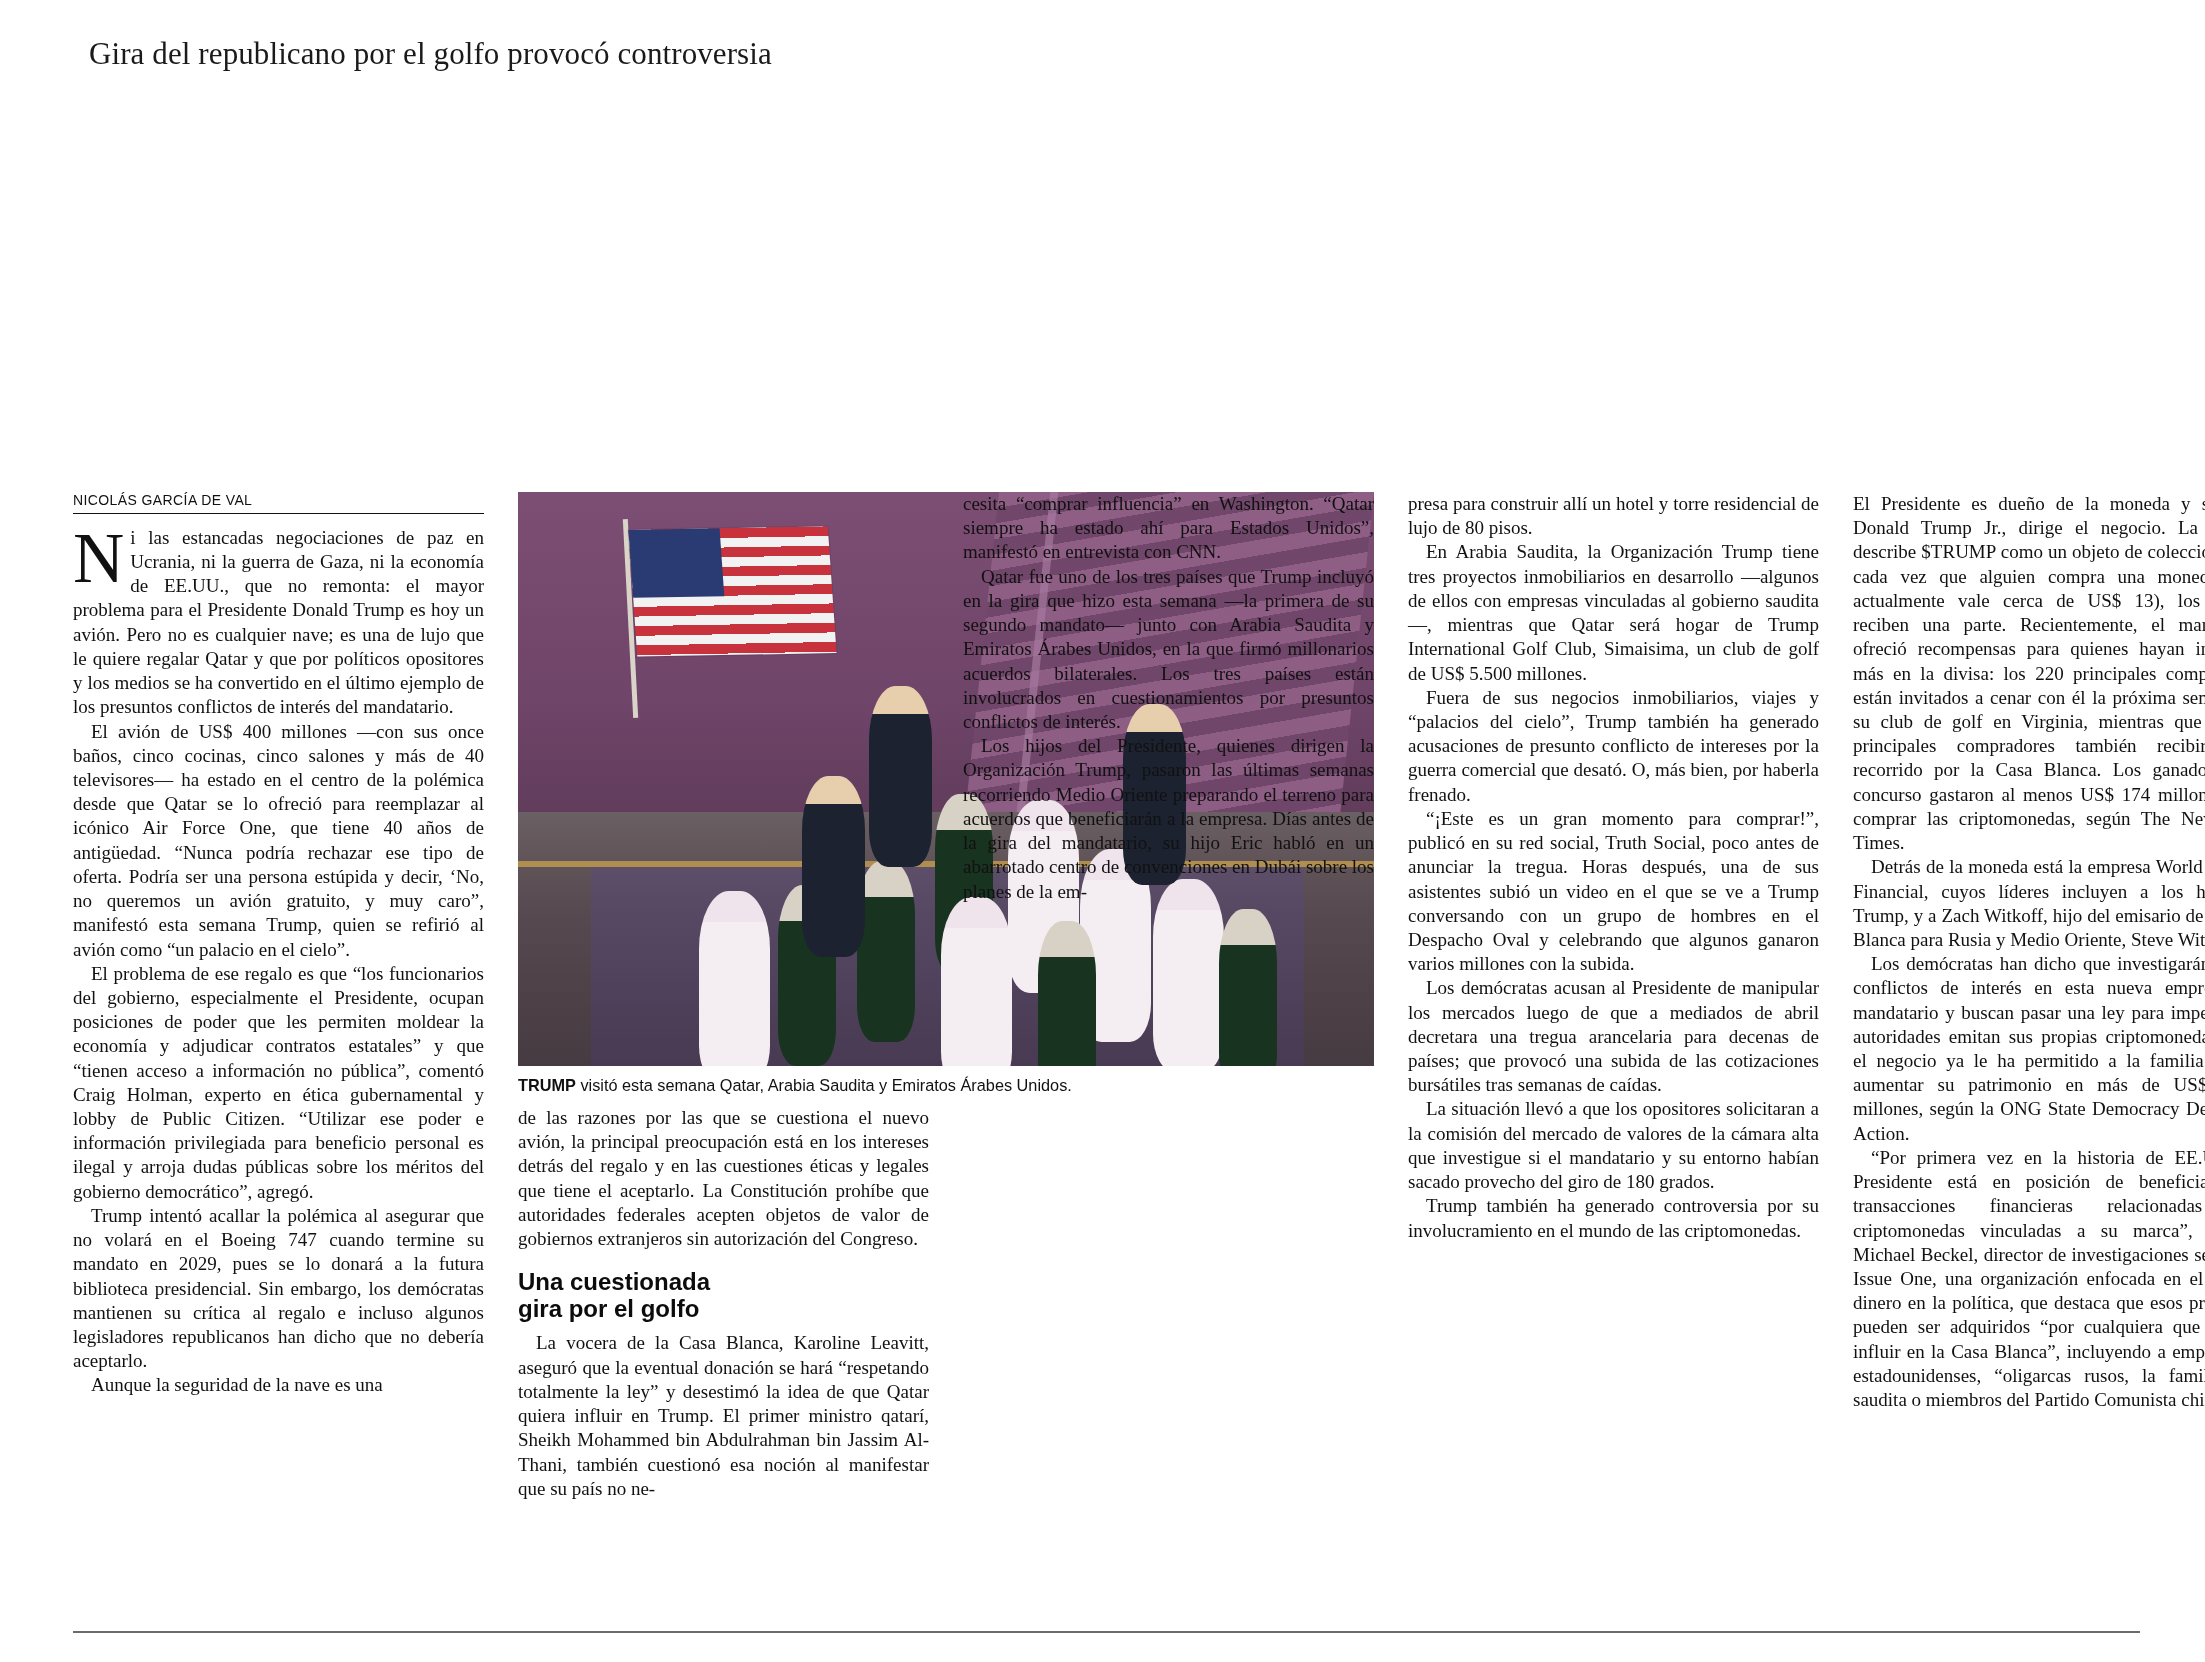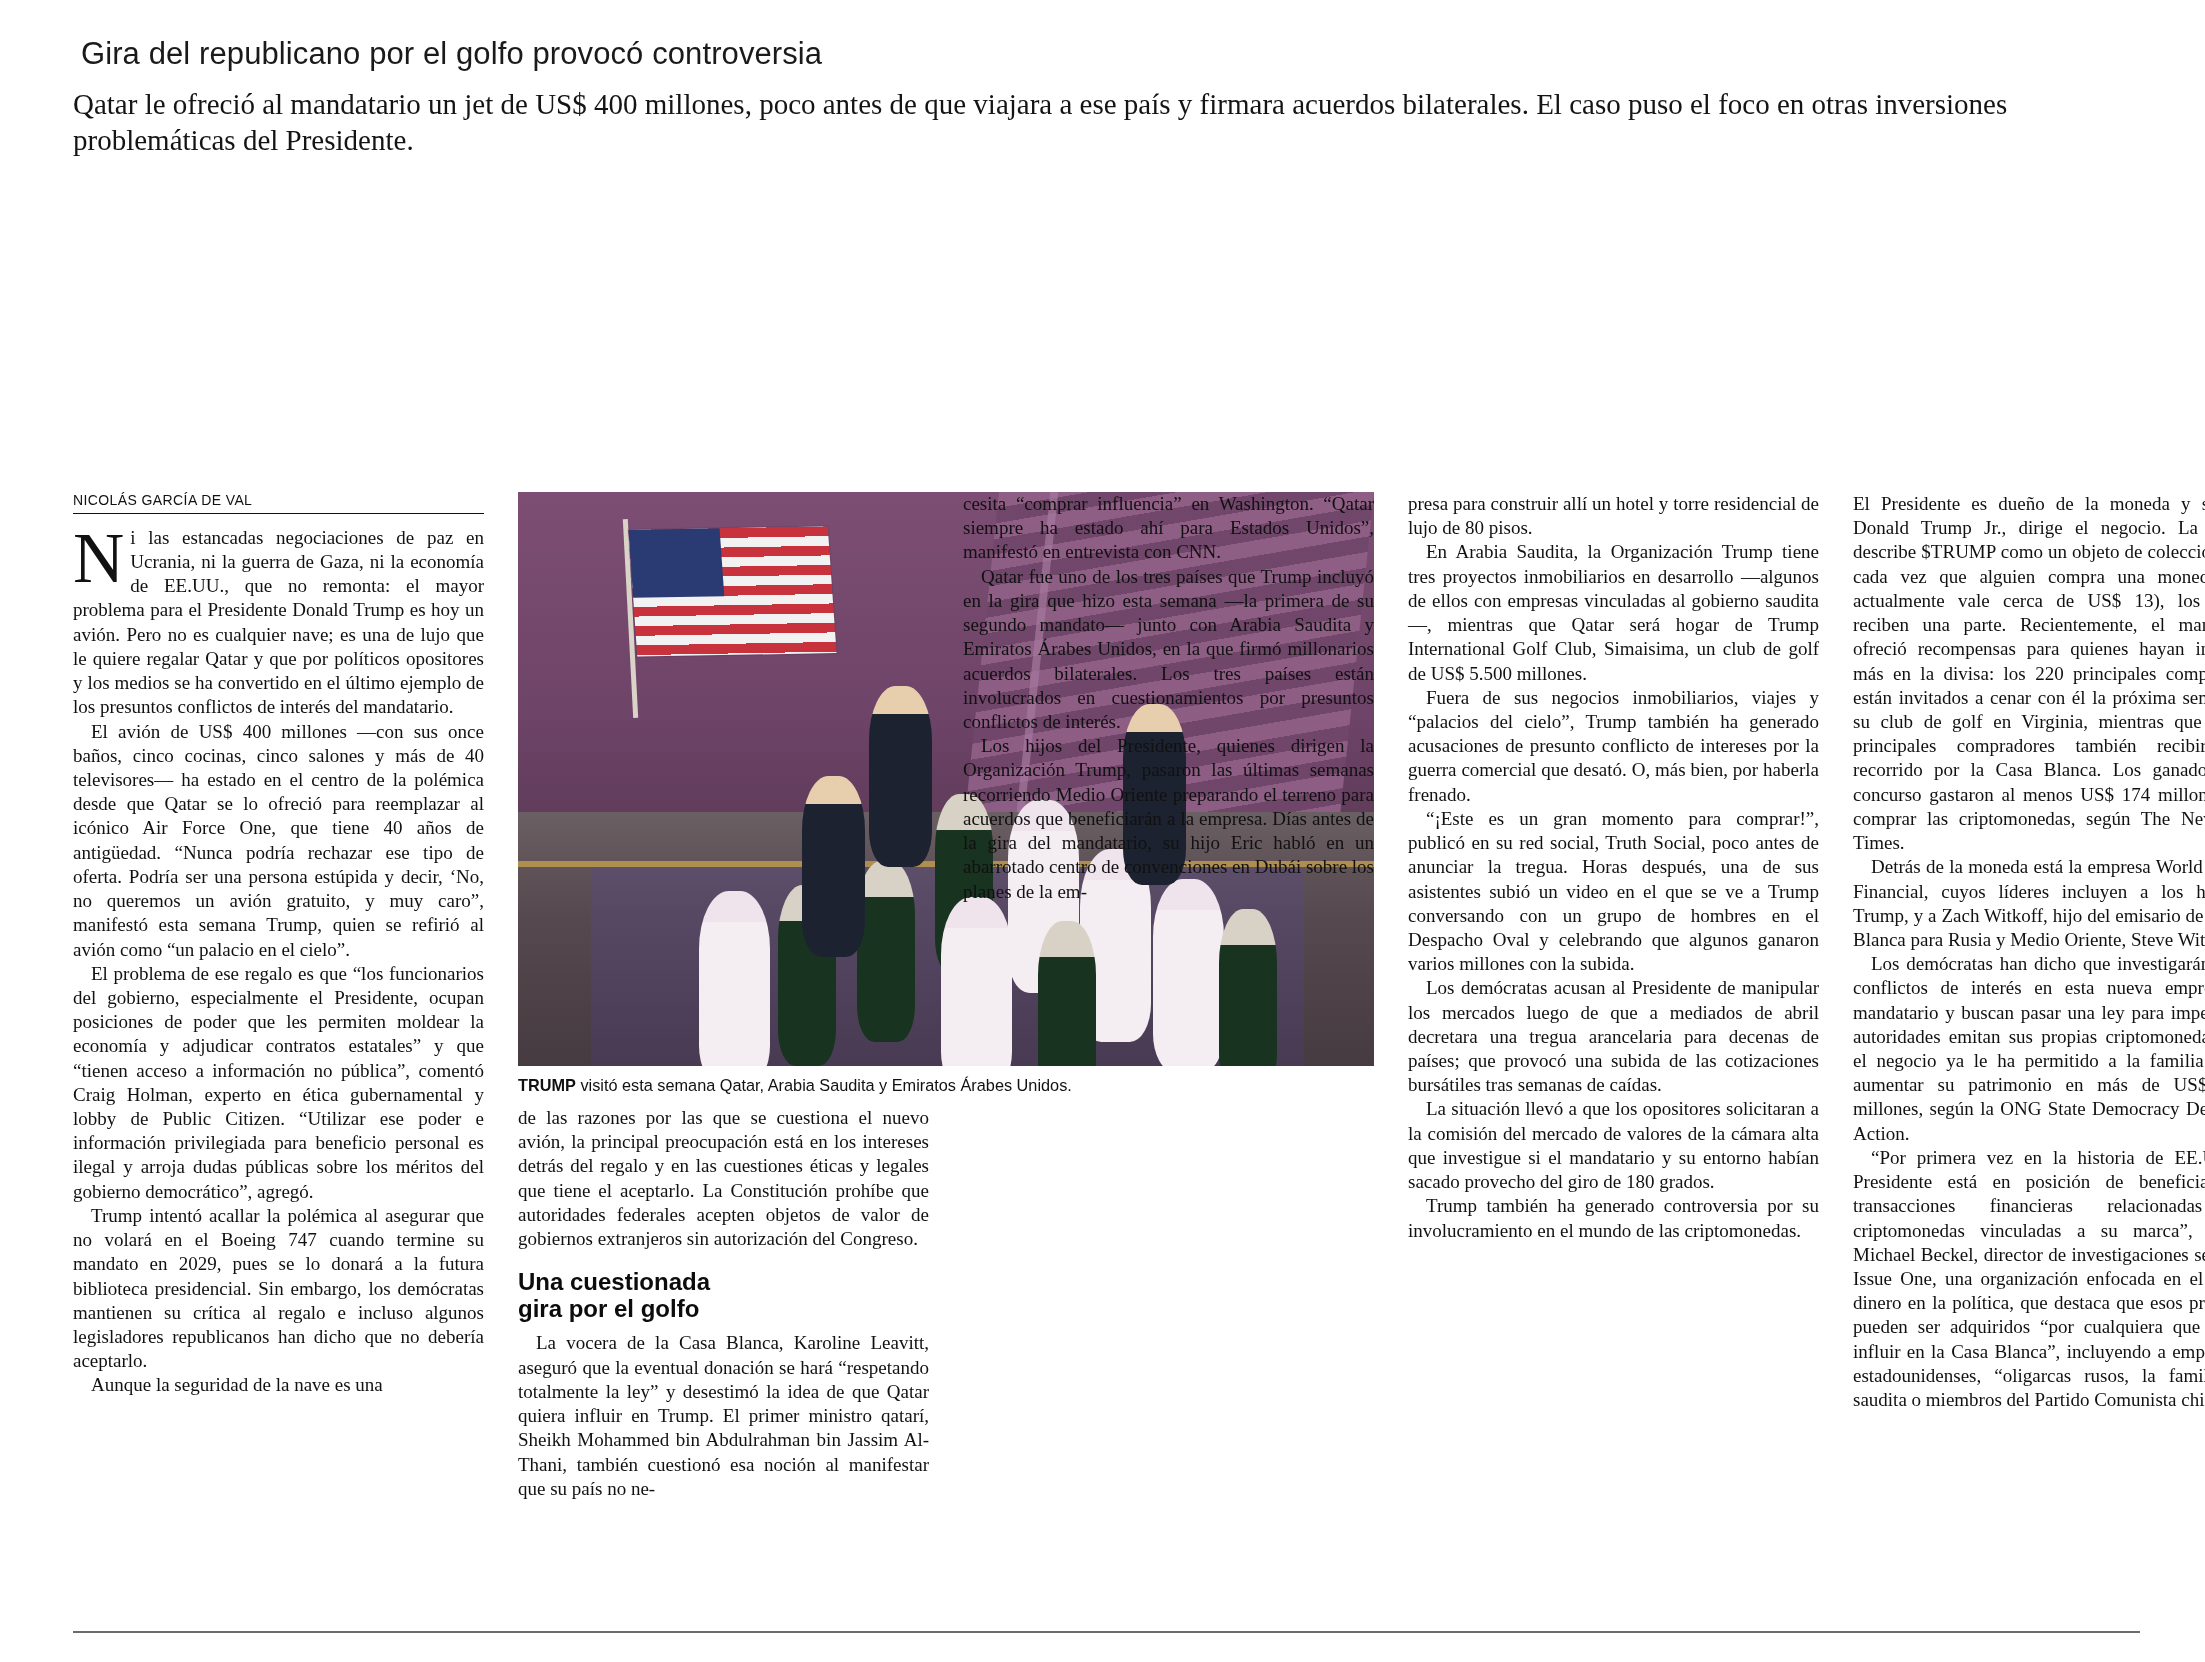"Gira del republicano por el" .kicker { font-family: Liberation Sans, sans-serif -> Liberation Serif, serif; margin: 0 0 6px 8px -> 0 0 6px 16px }
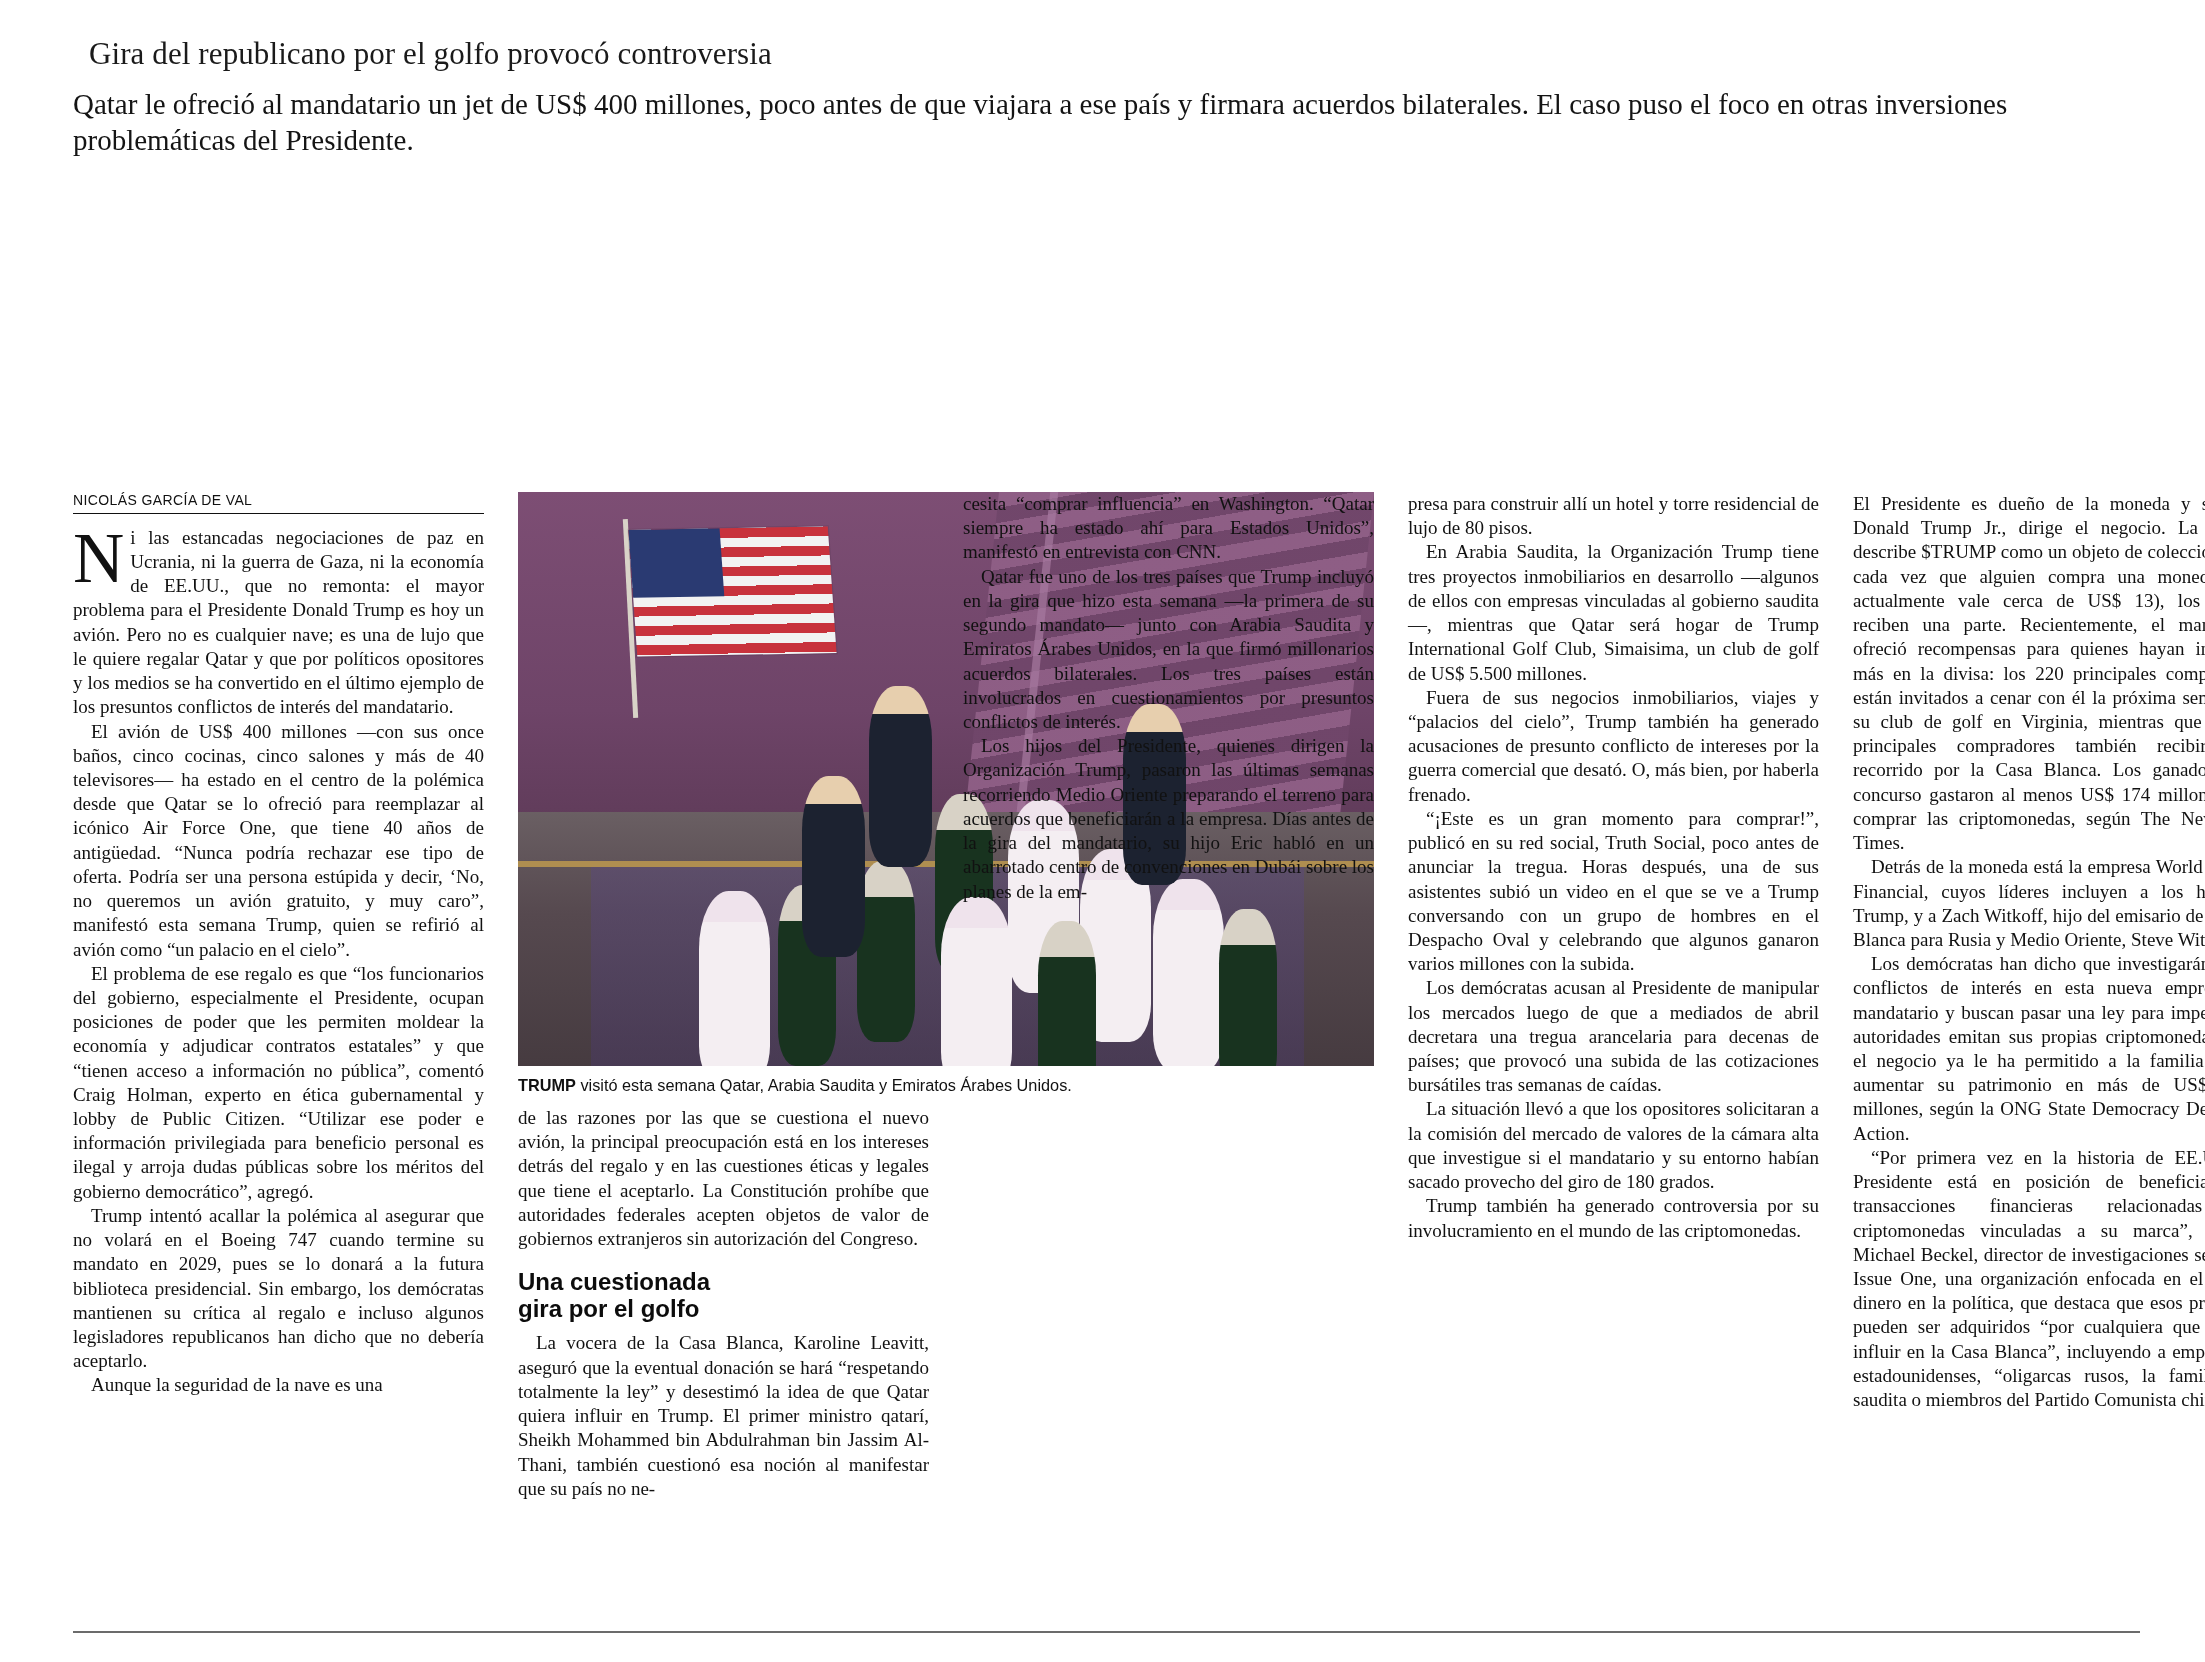"Qatar le ofreció al mandatario" div.standfirst { html: <div>Qatar le ofreció al mandatario un jet de US$ 400 millones, poco antes de que viajara a ese país y firmara acuerdos bilaterales. El caso puso el foco en otras inversiones problemáticas del Presidente.</div> -> none }
